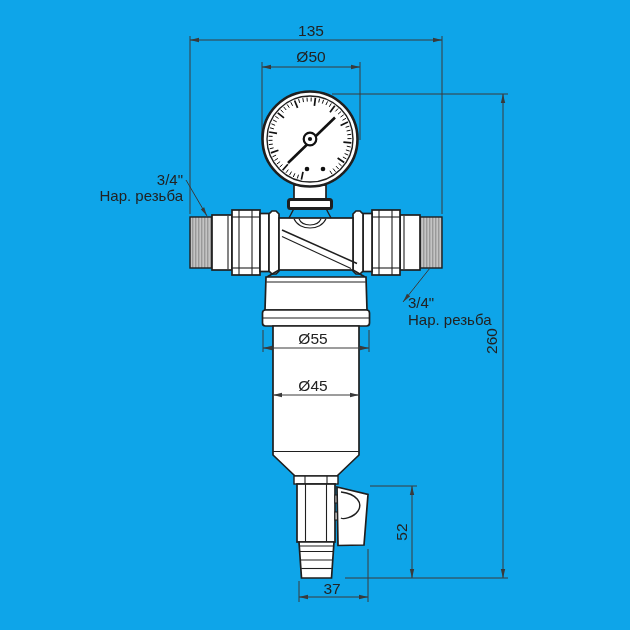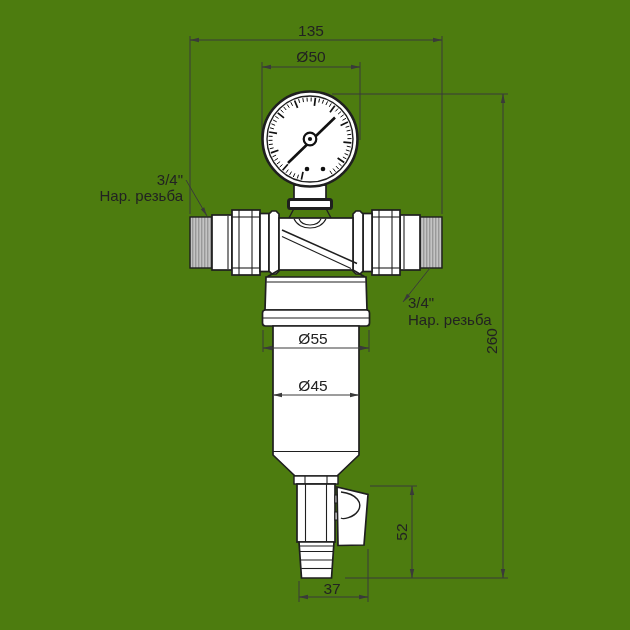"135" .stage { background: #4d7c0f -> #0ea5e9 }
